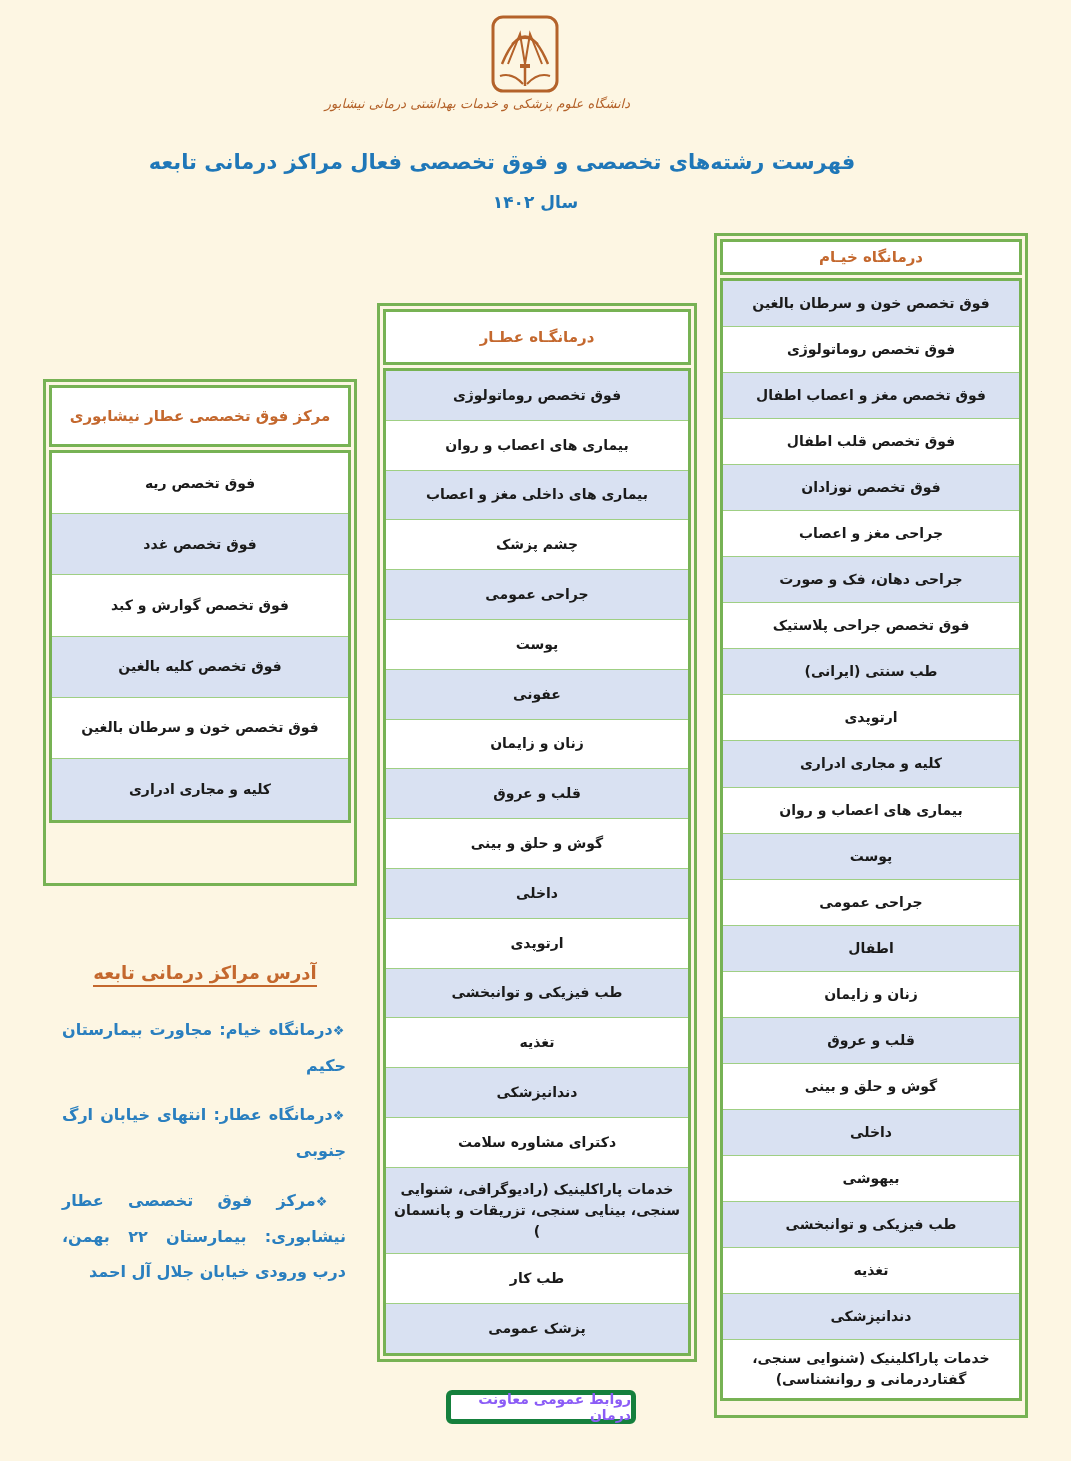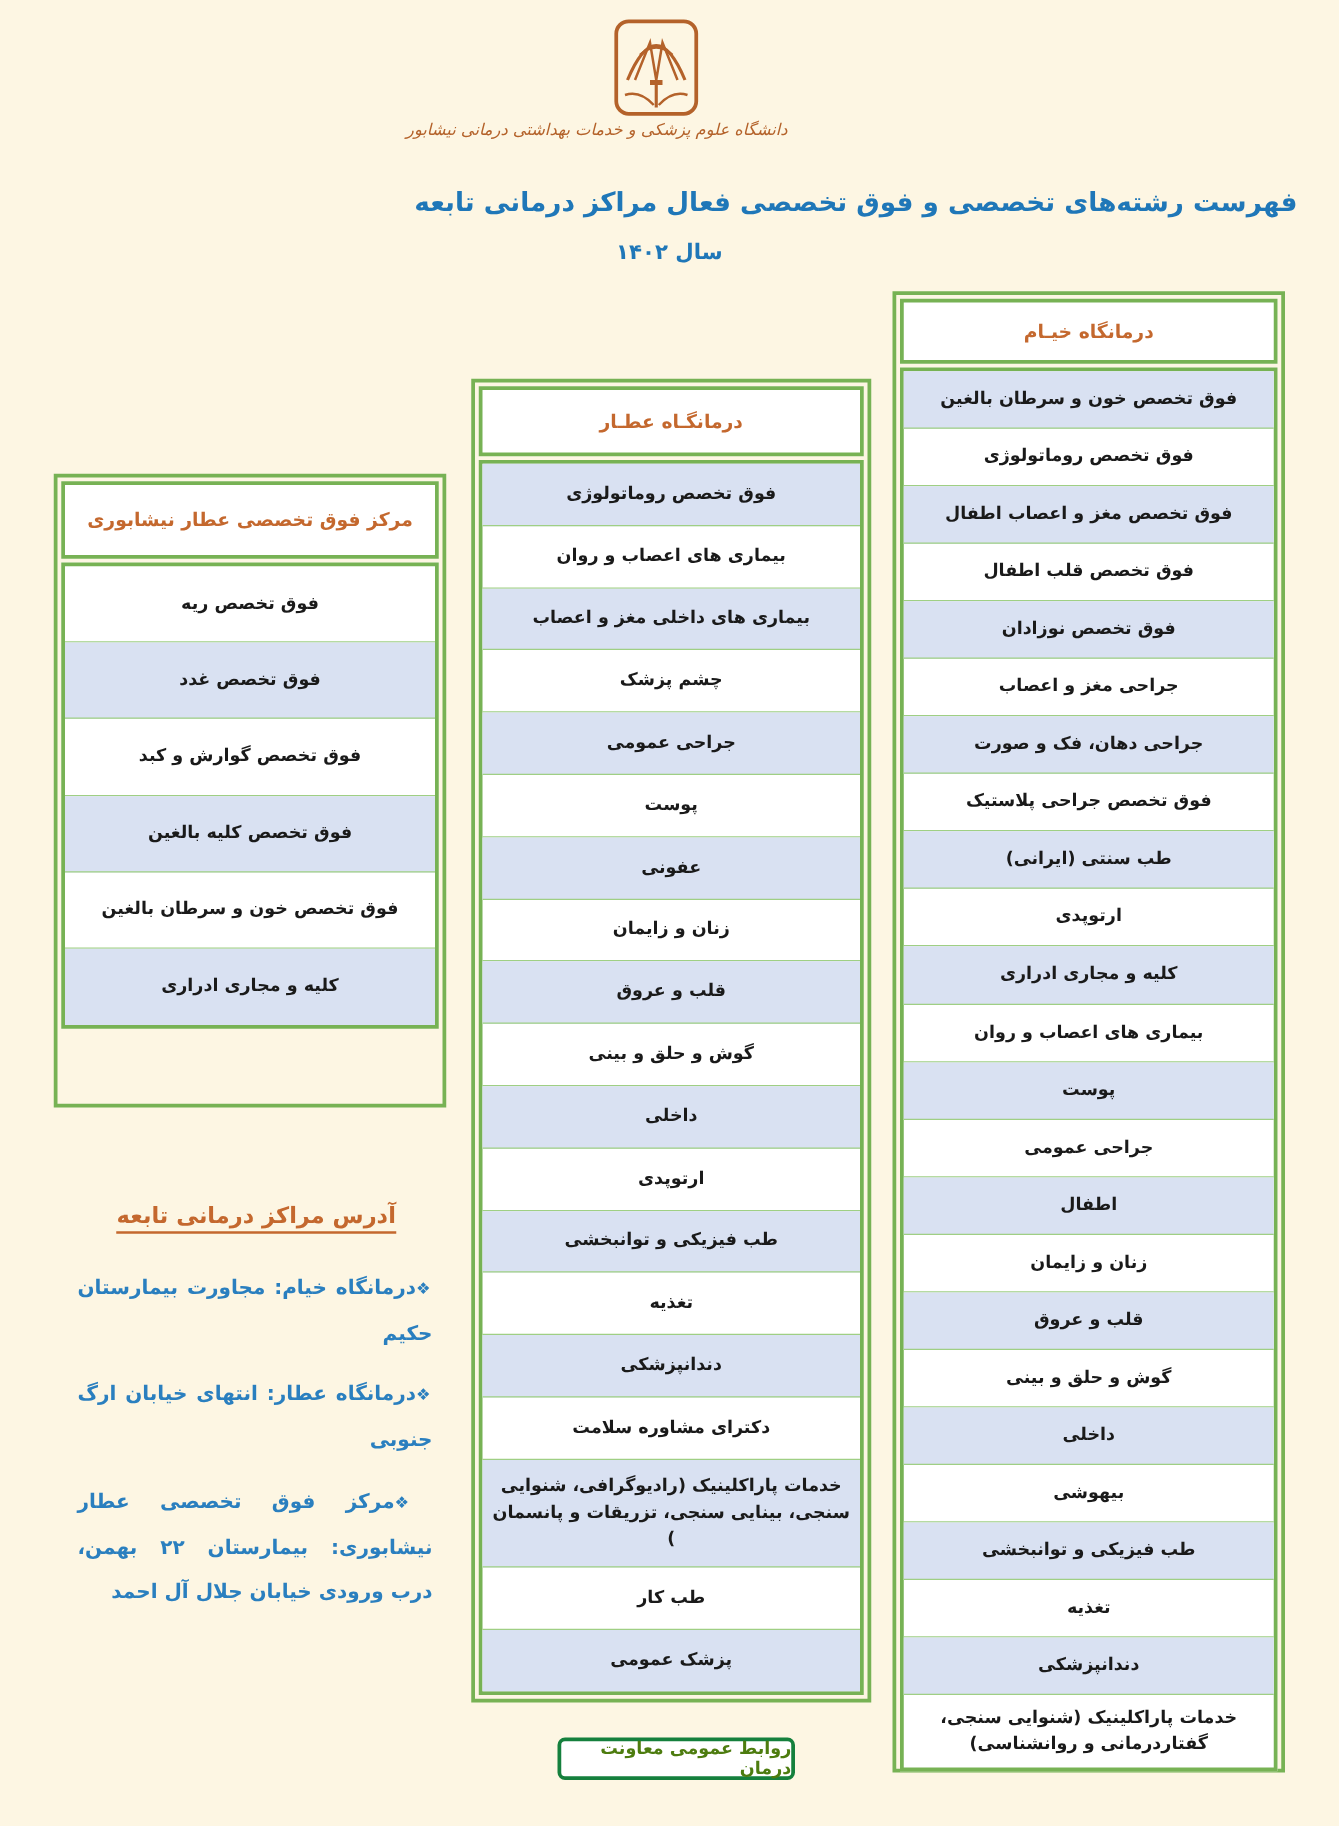"فهرست رشته‌های تخصصی و فوق" .title { margin-left: 34px -> none; text-align: right -> center }
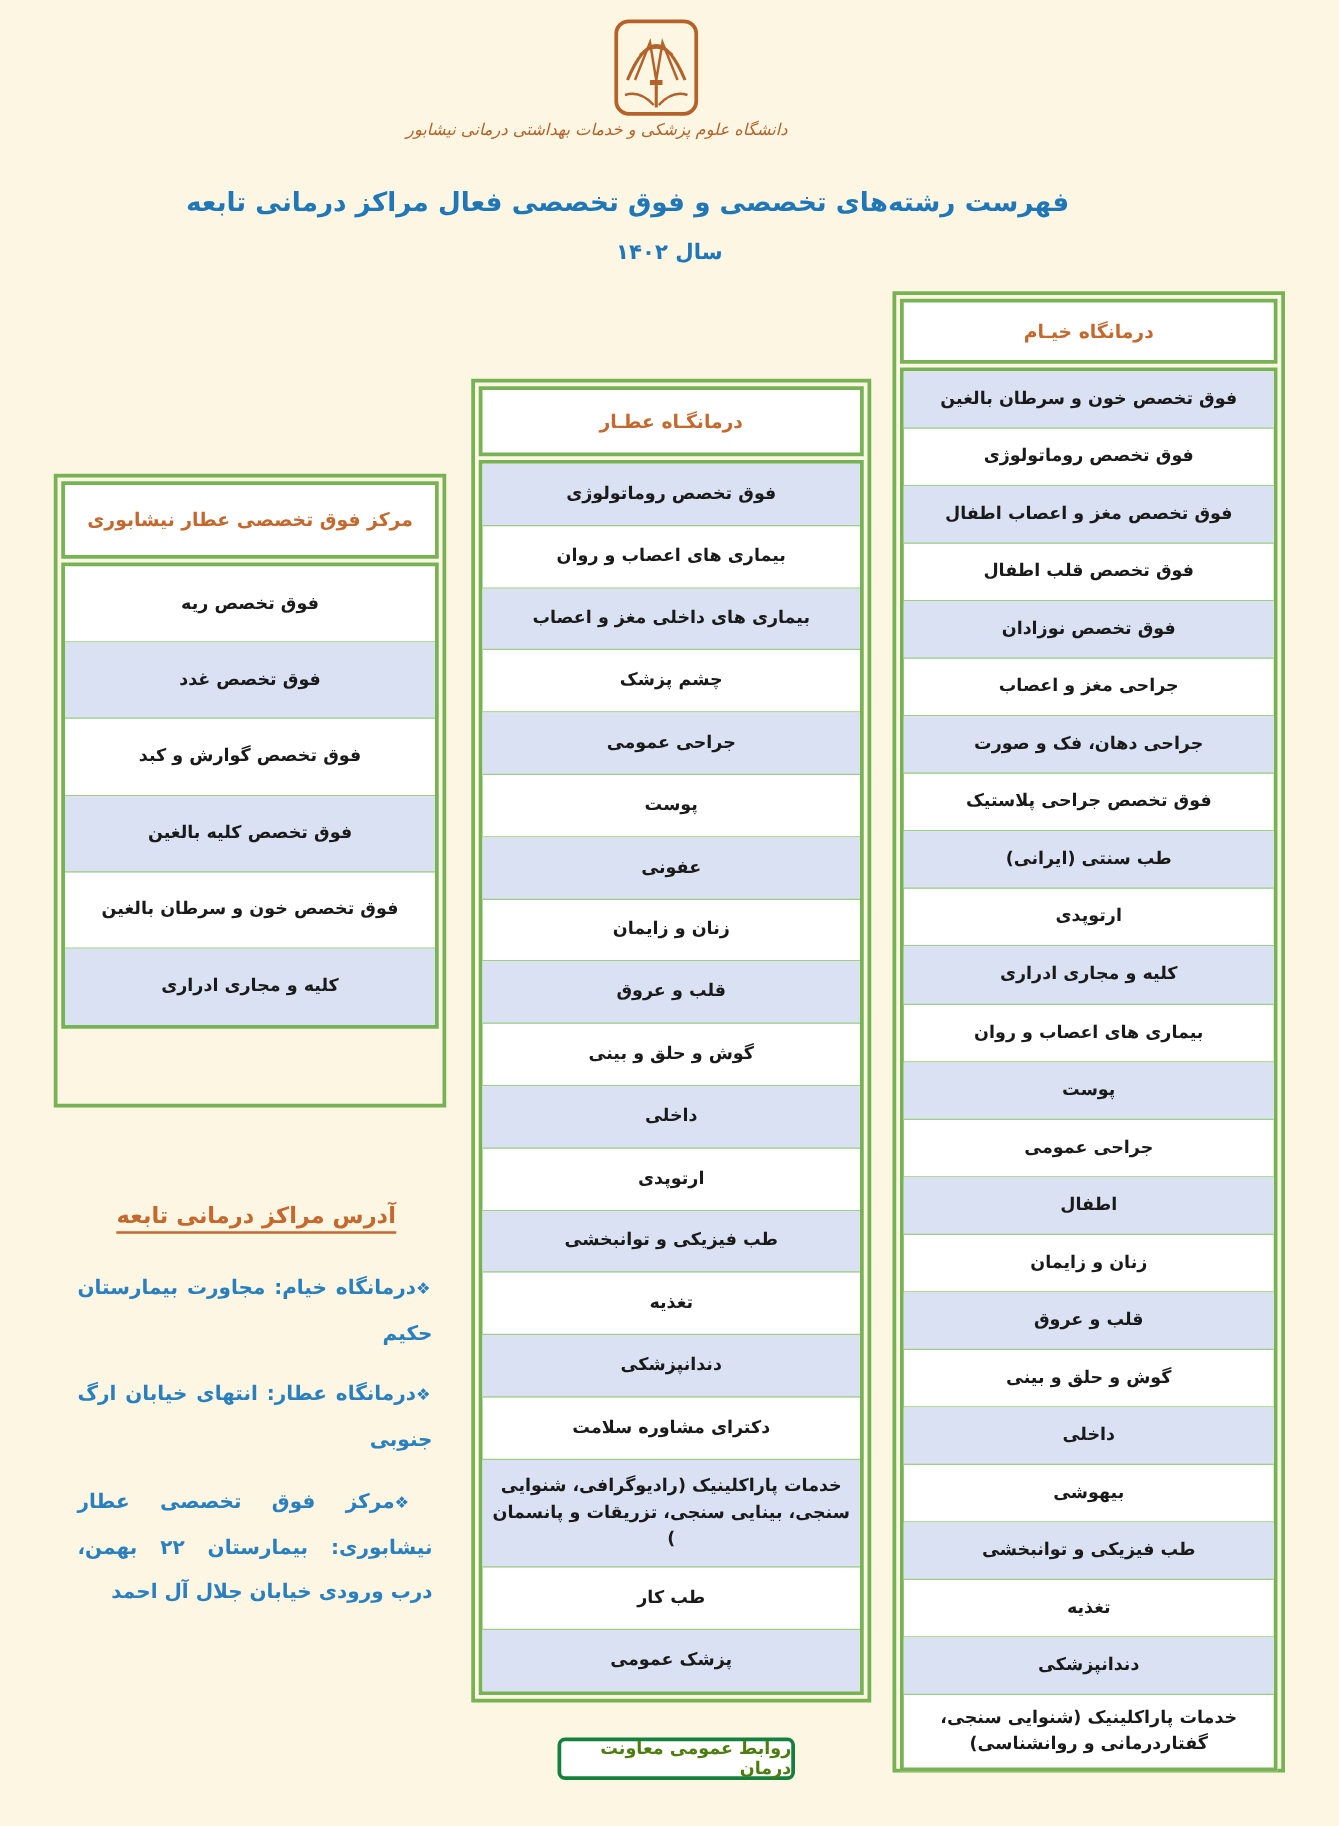"درمانگاه خیـام" #col-khayyam .col-head { height: 52px -> 36px }
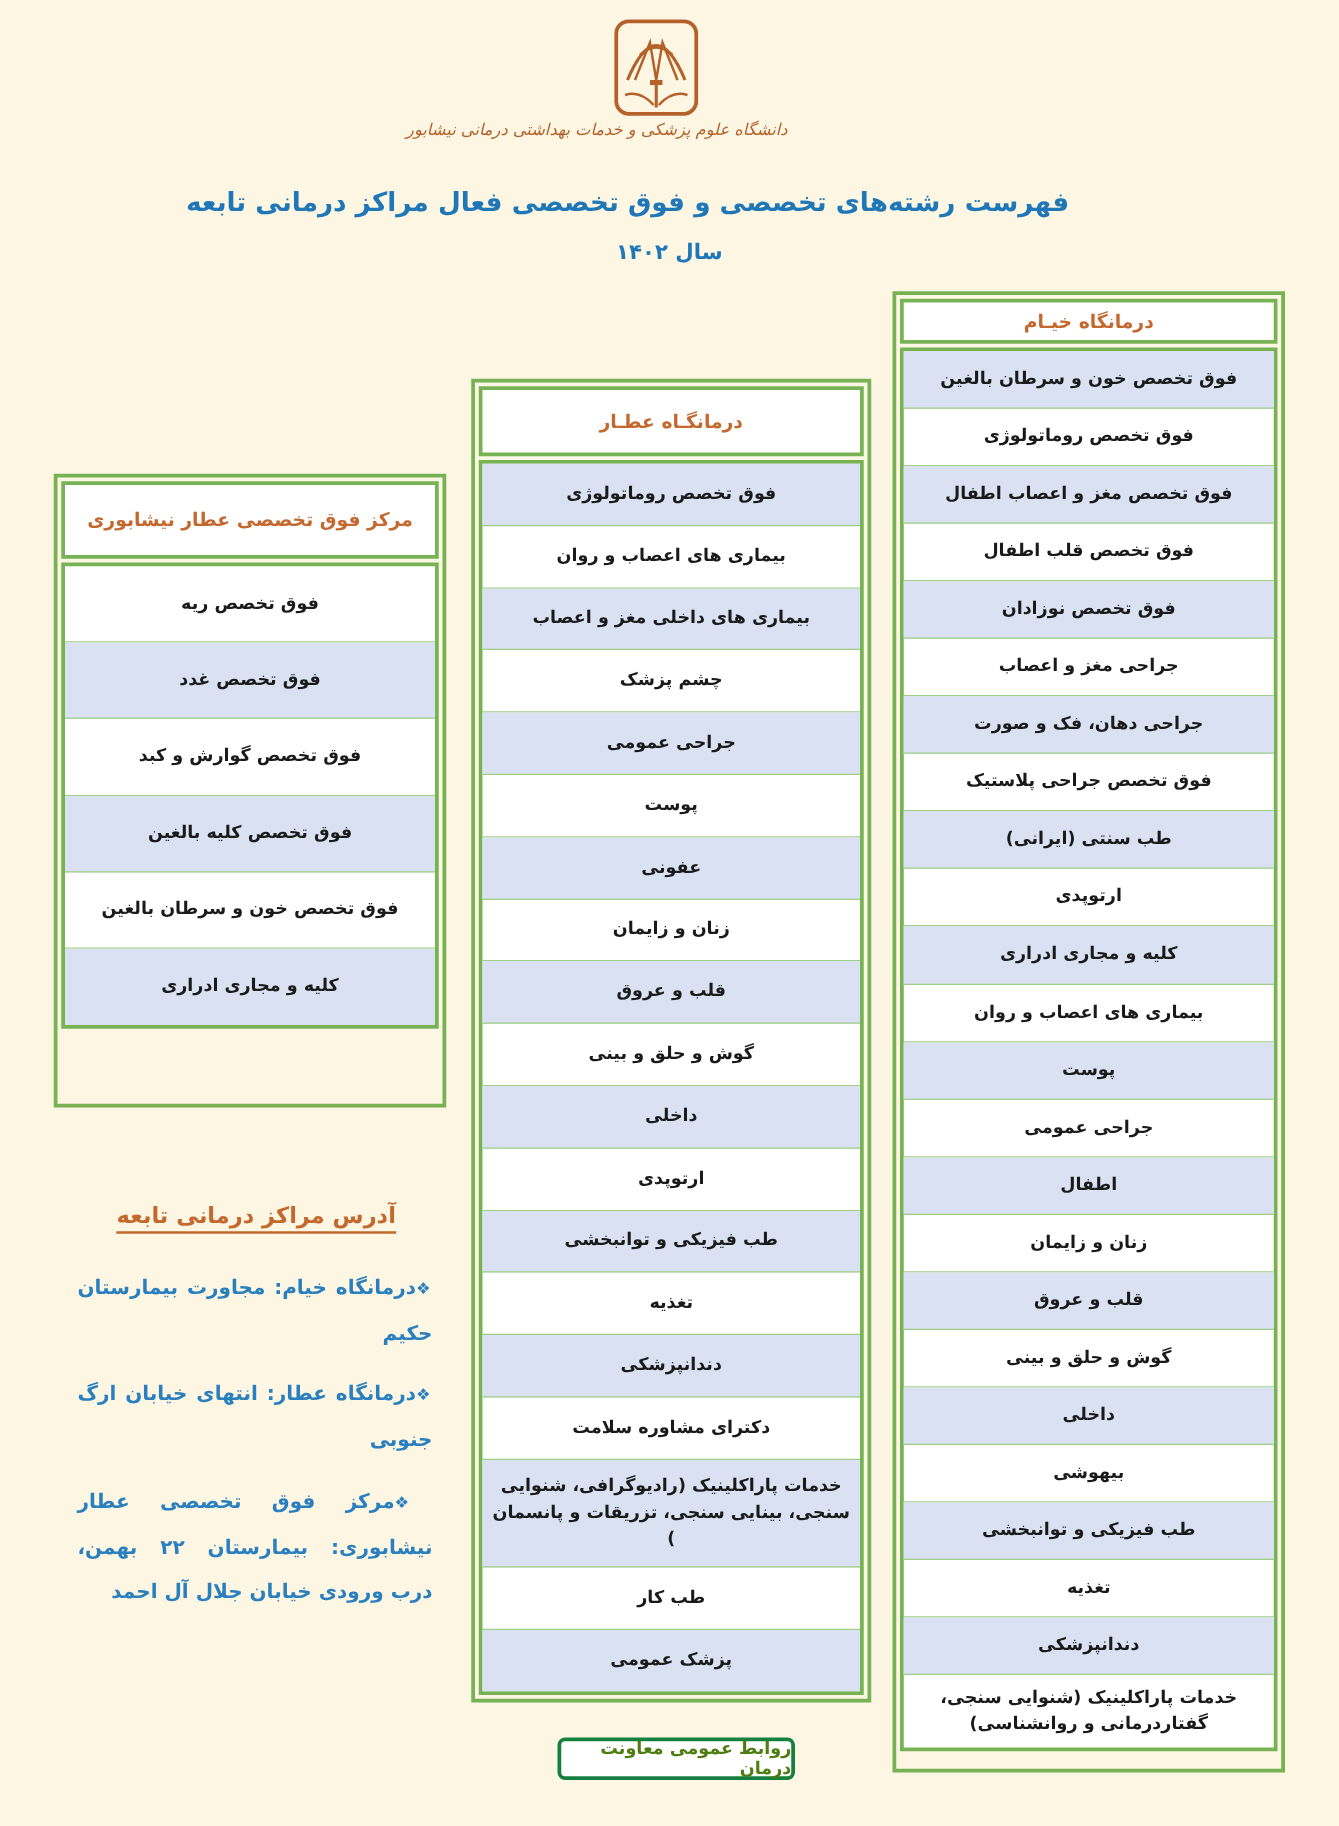"روابط عمومی معاونت درمان" .footer-badge { border: 3px solid #15803d -> 5px solid #15803d; color: #4d7c0f -> #8b5cf6 }
